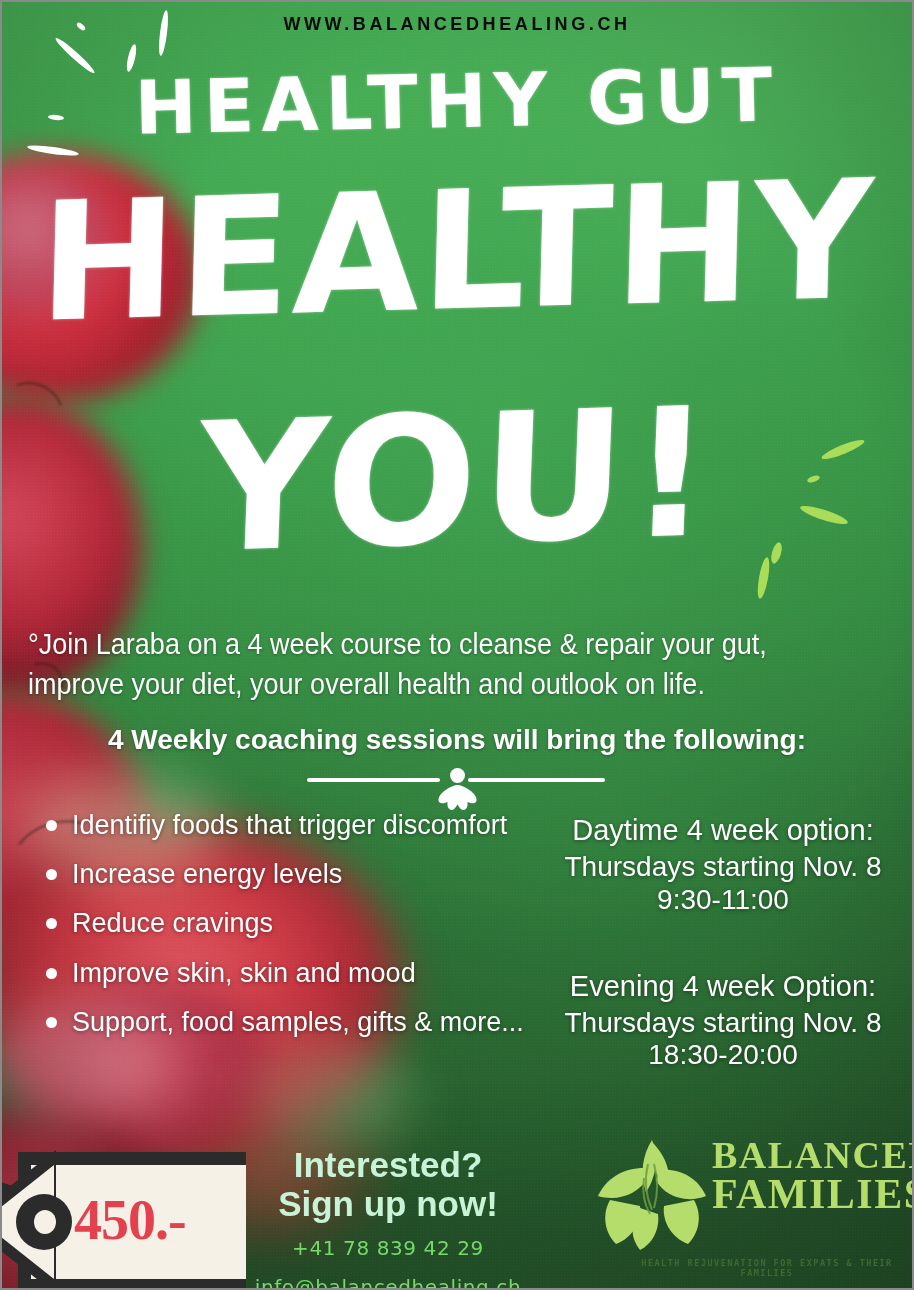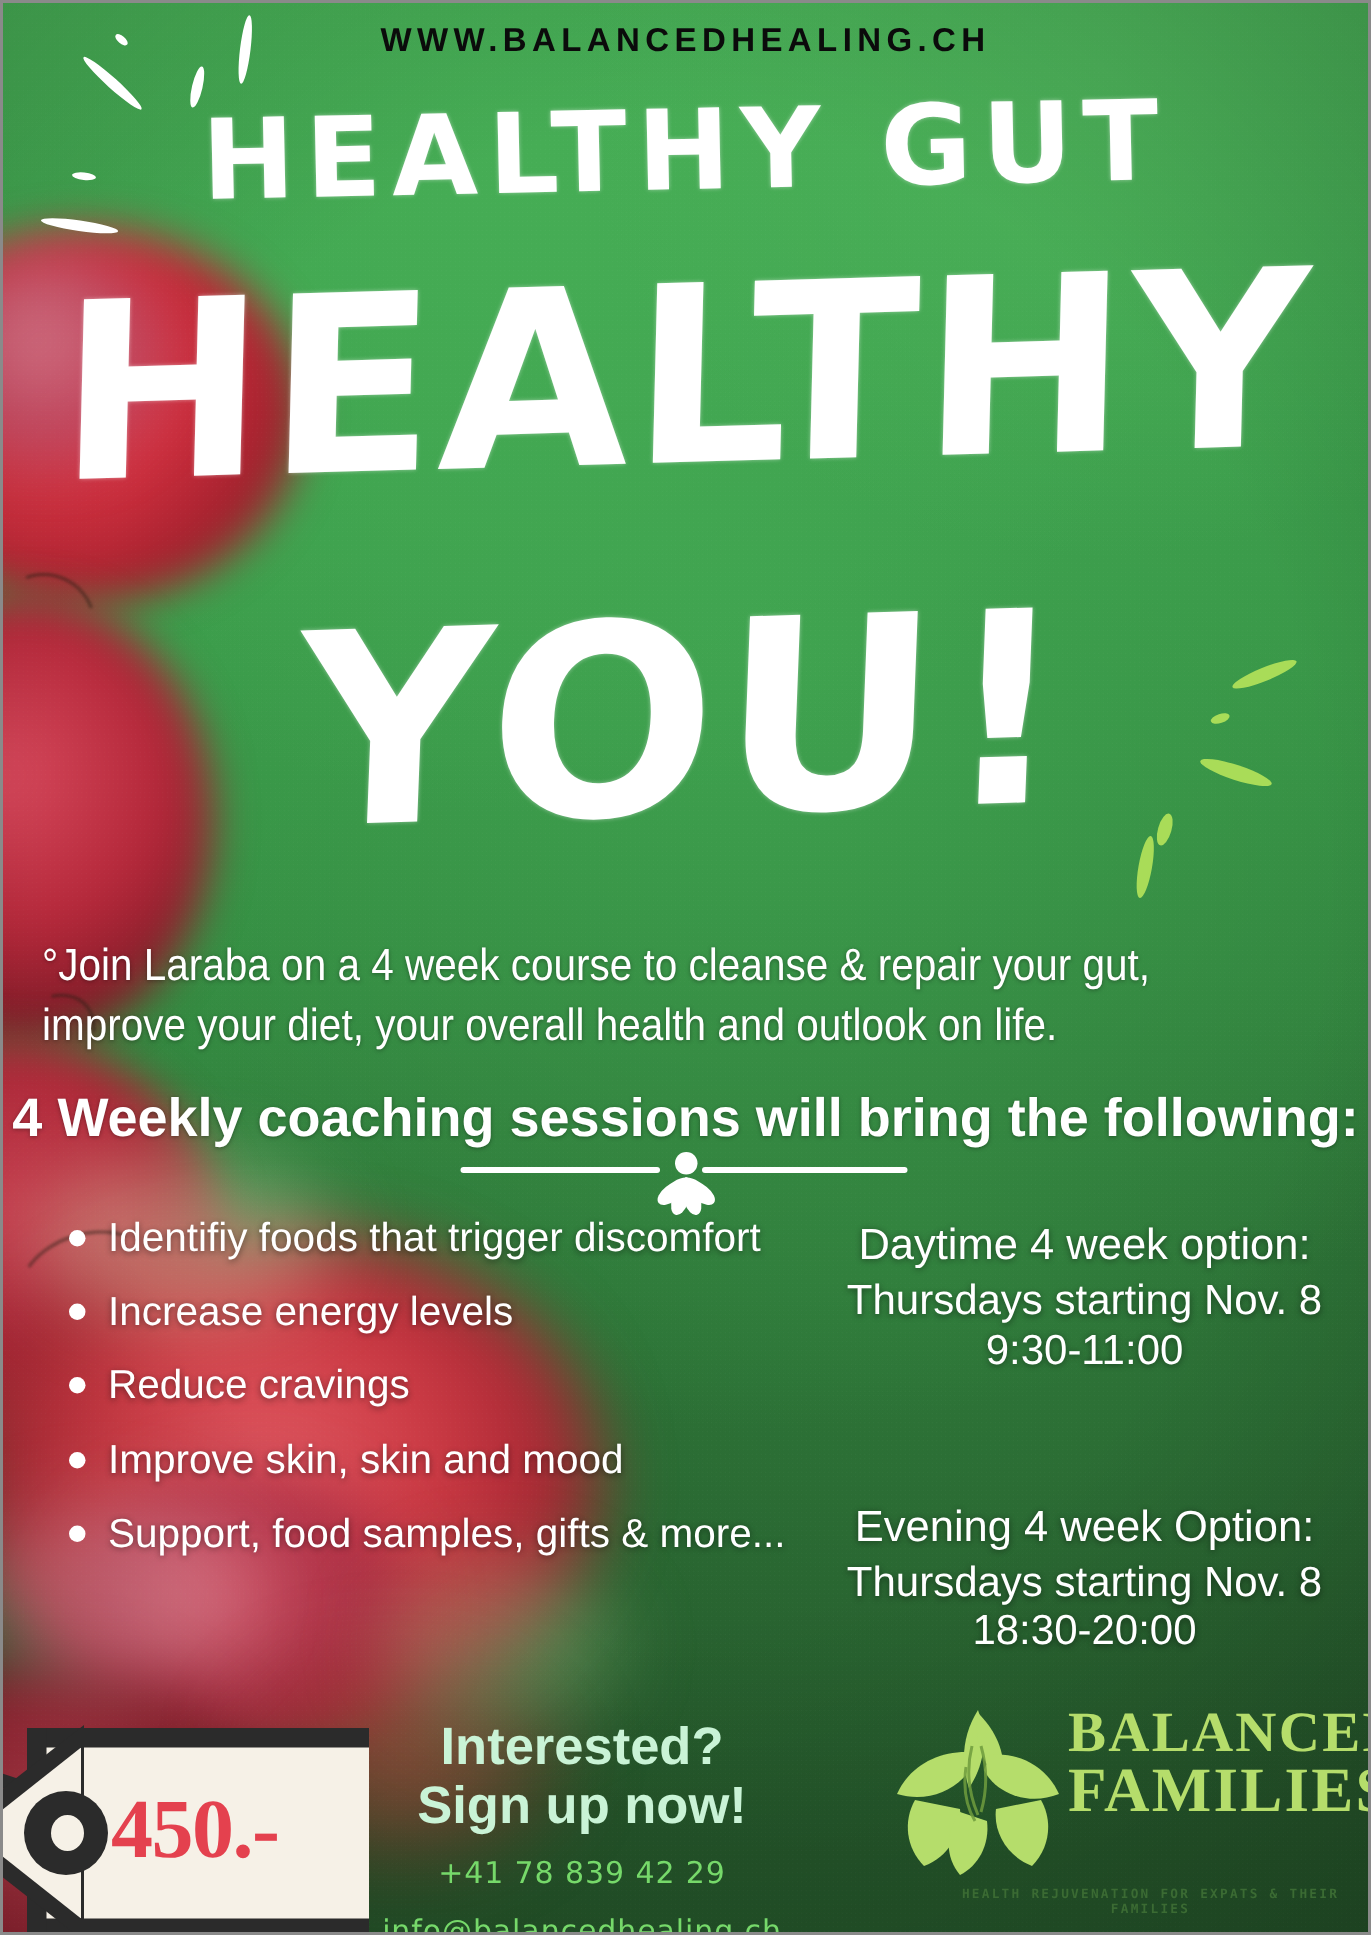"WWW.BALANCEDHEALING.CH" .site-url { font-size: 22px -> 18px }
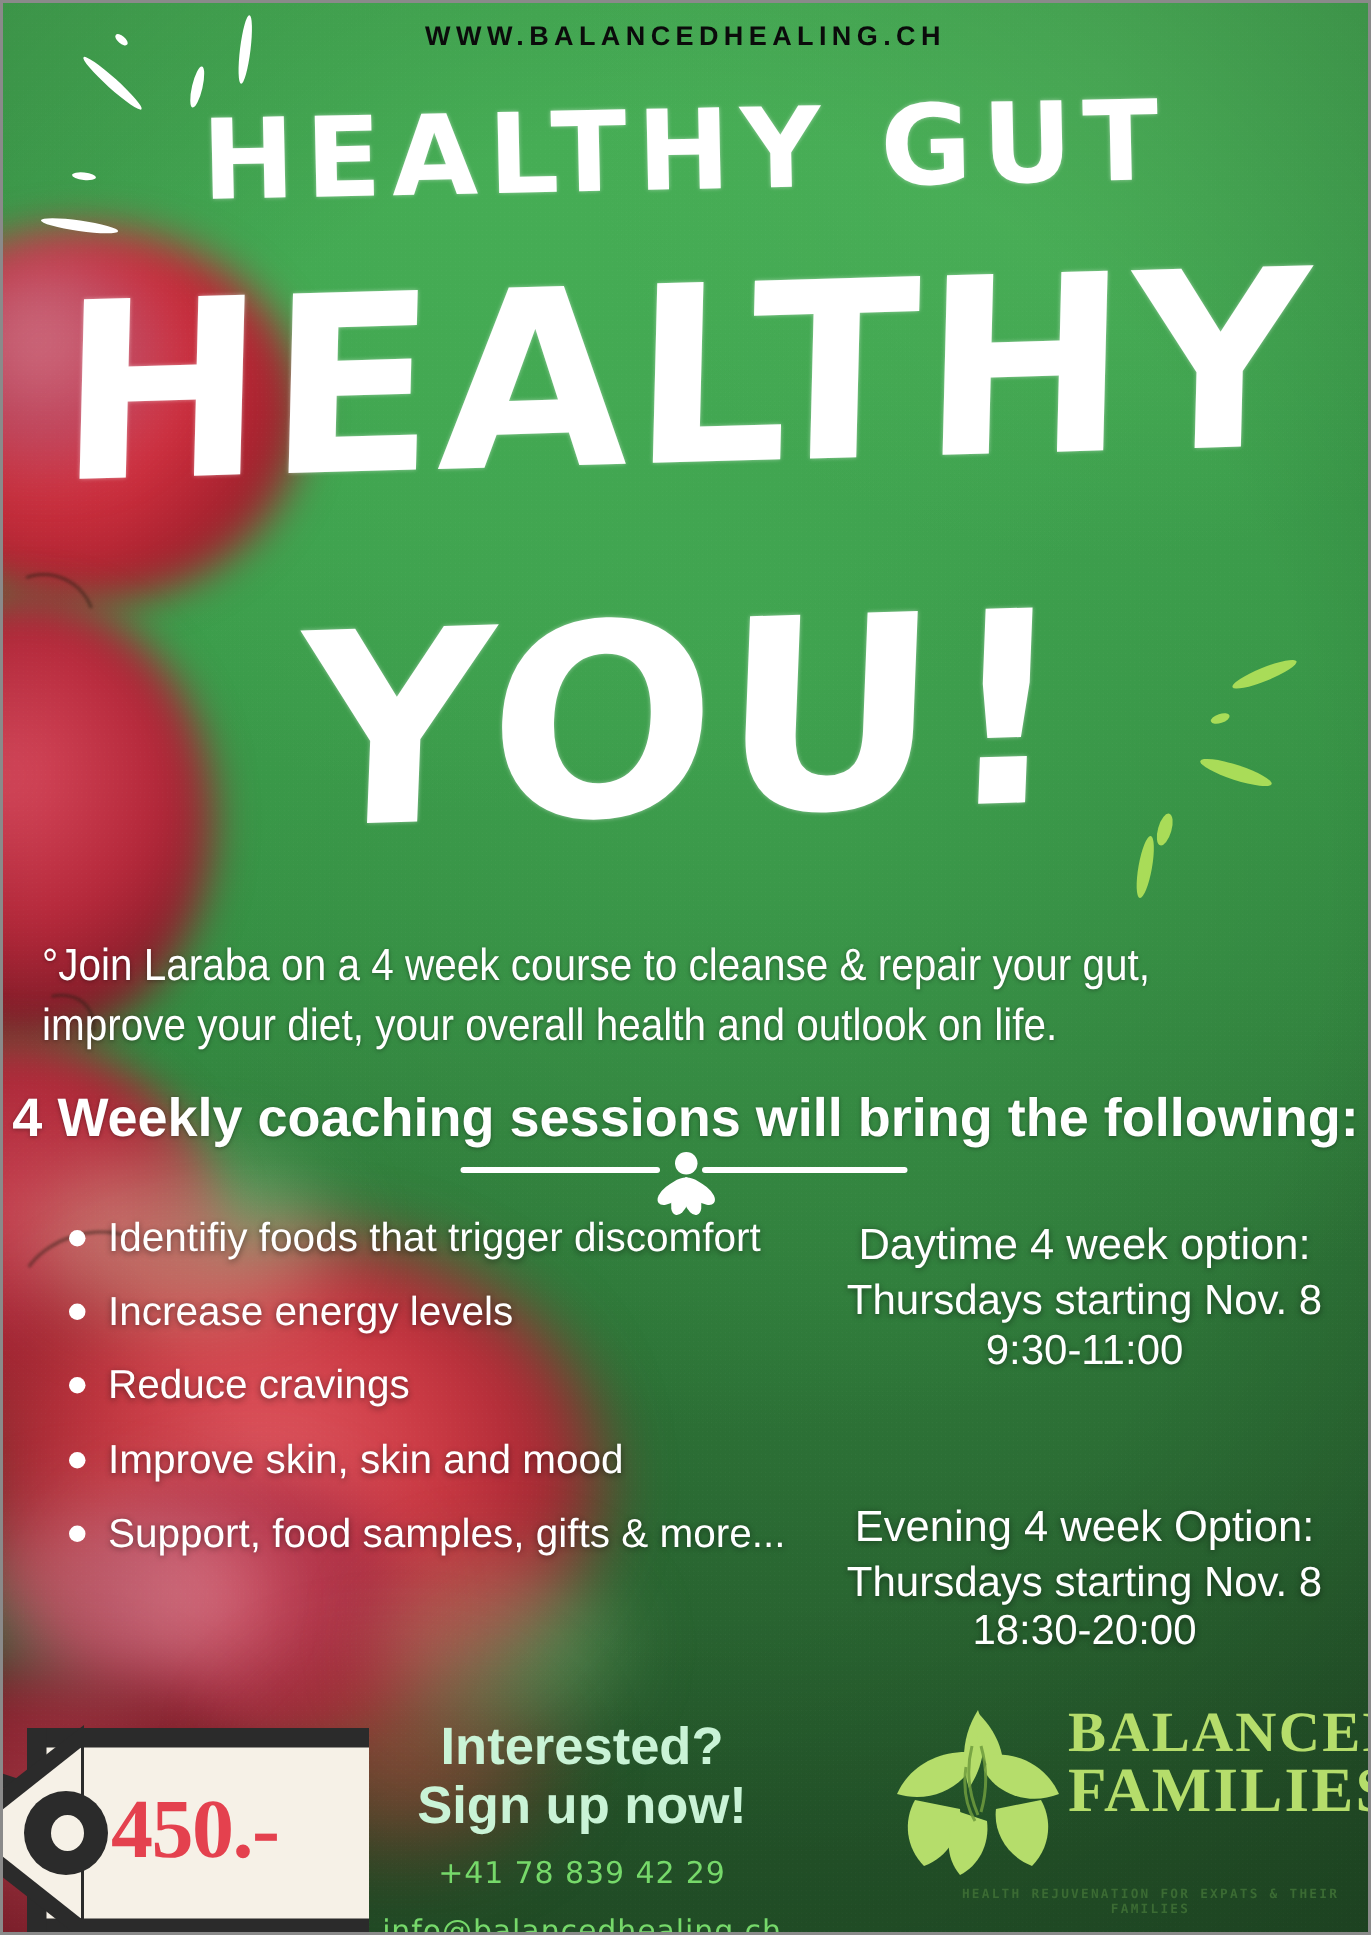"4 Weekly coaching sessions will" .subhead { font-size: 36px -> 28px }
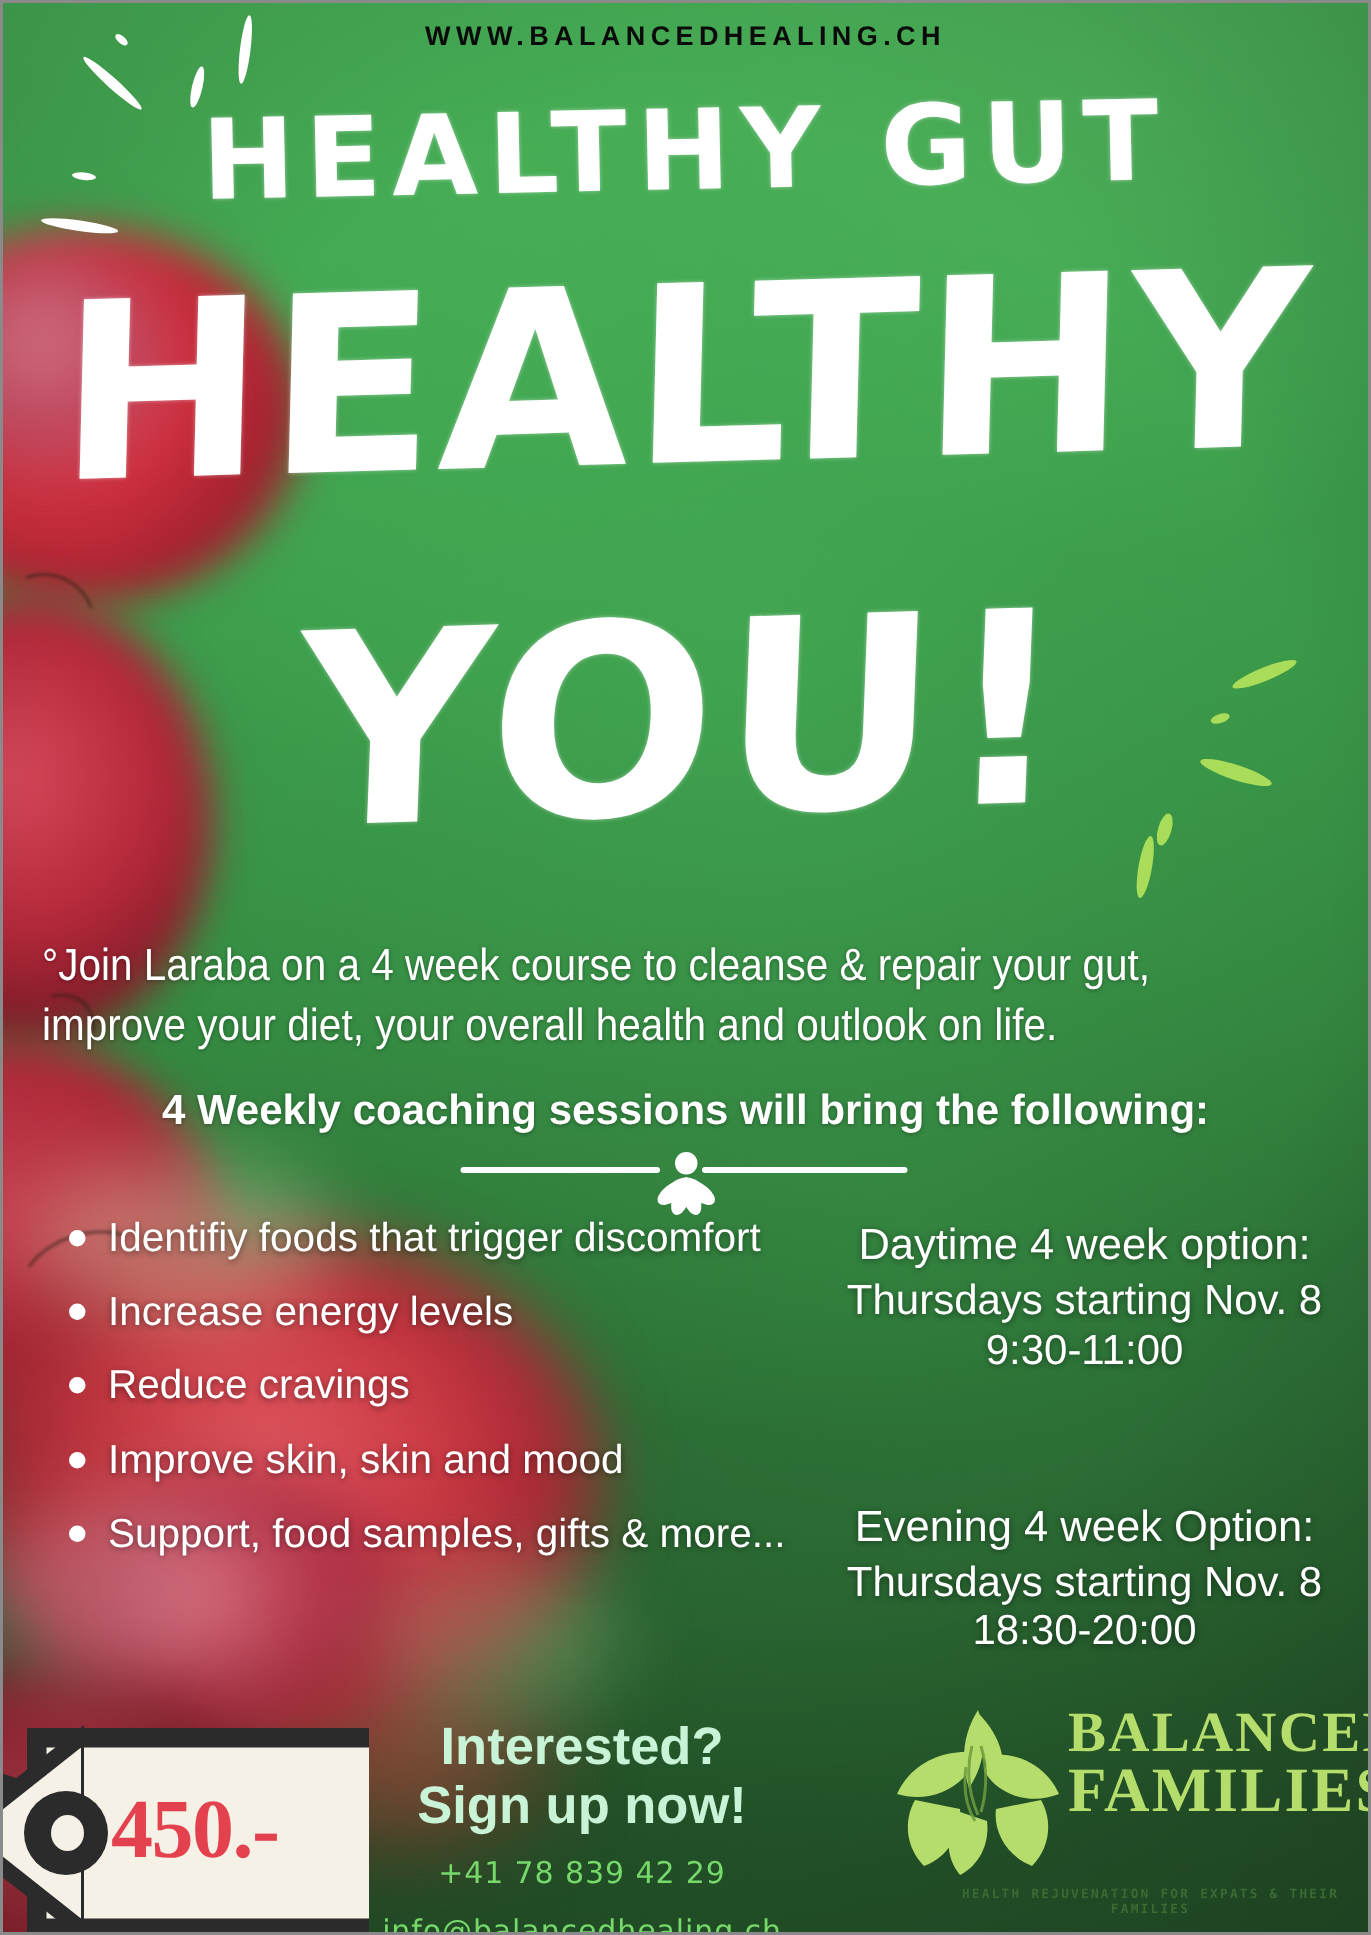"Evening 4 week Option:" .sched-block + .sched-block { margin-top: 85px -> 53px }
